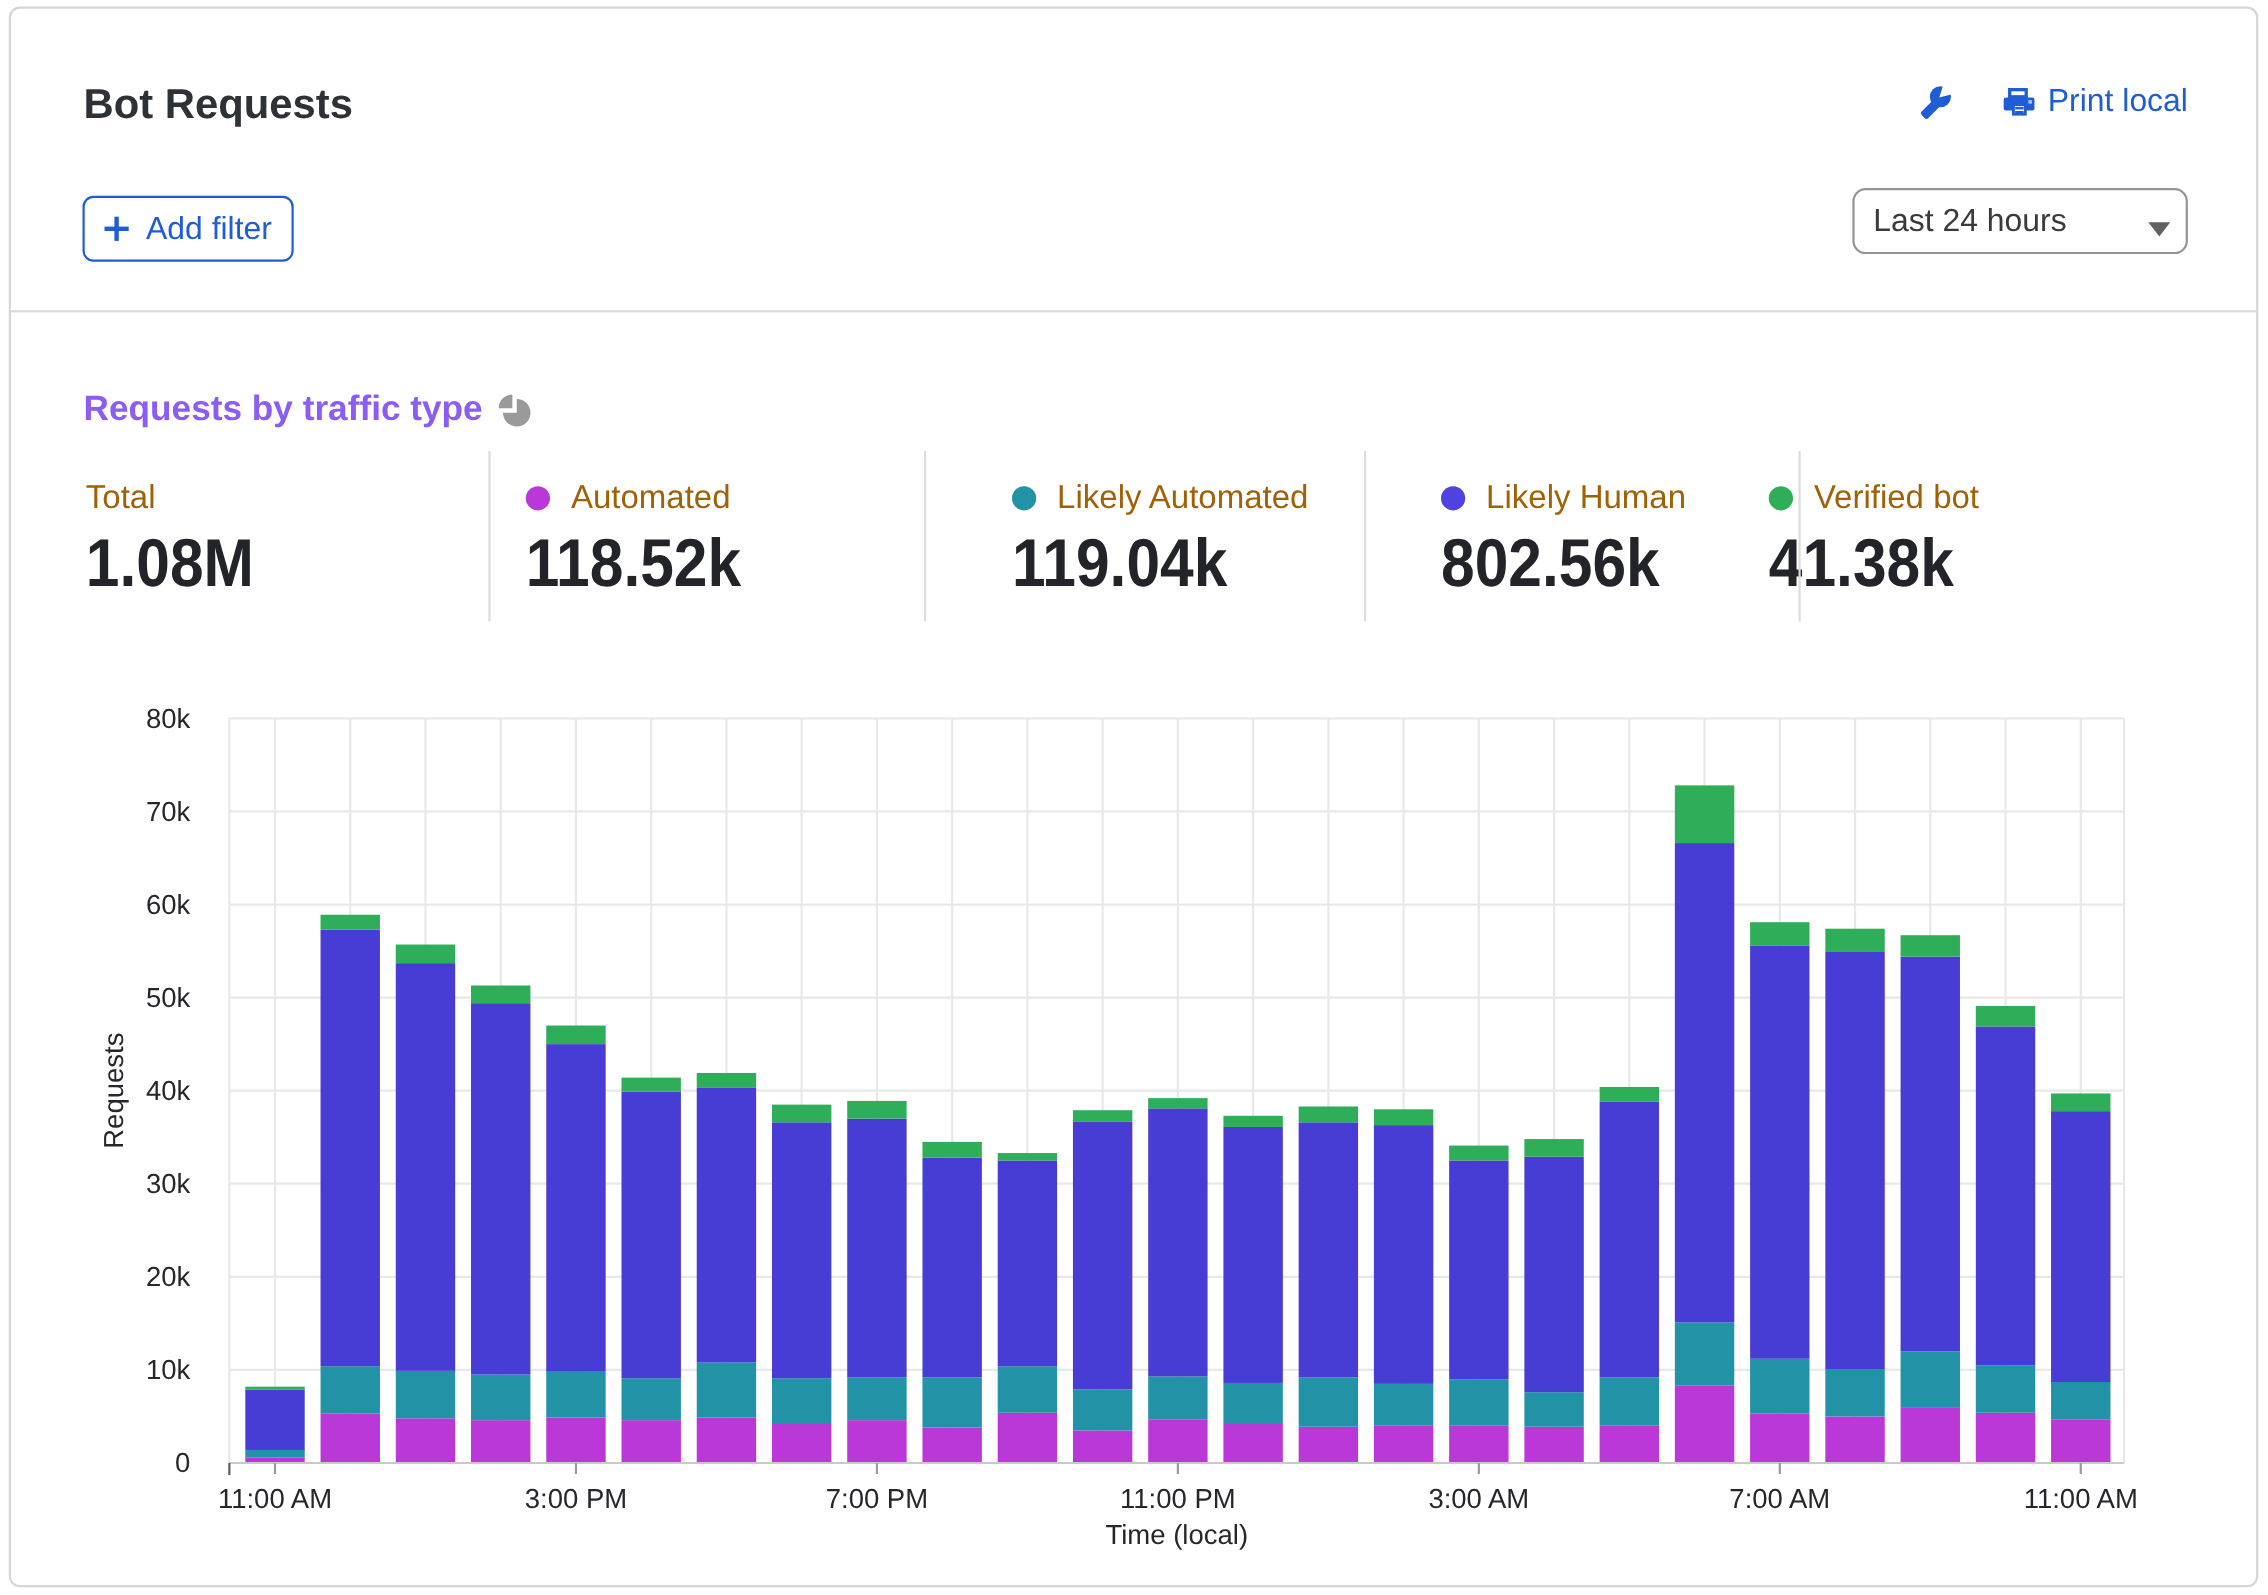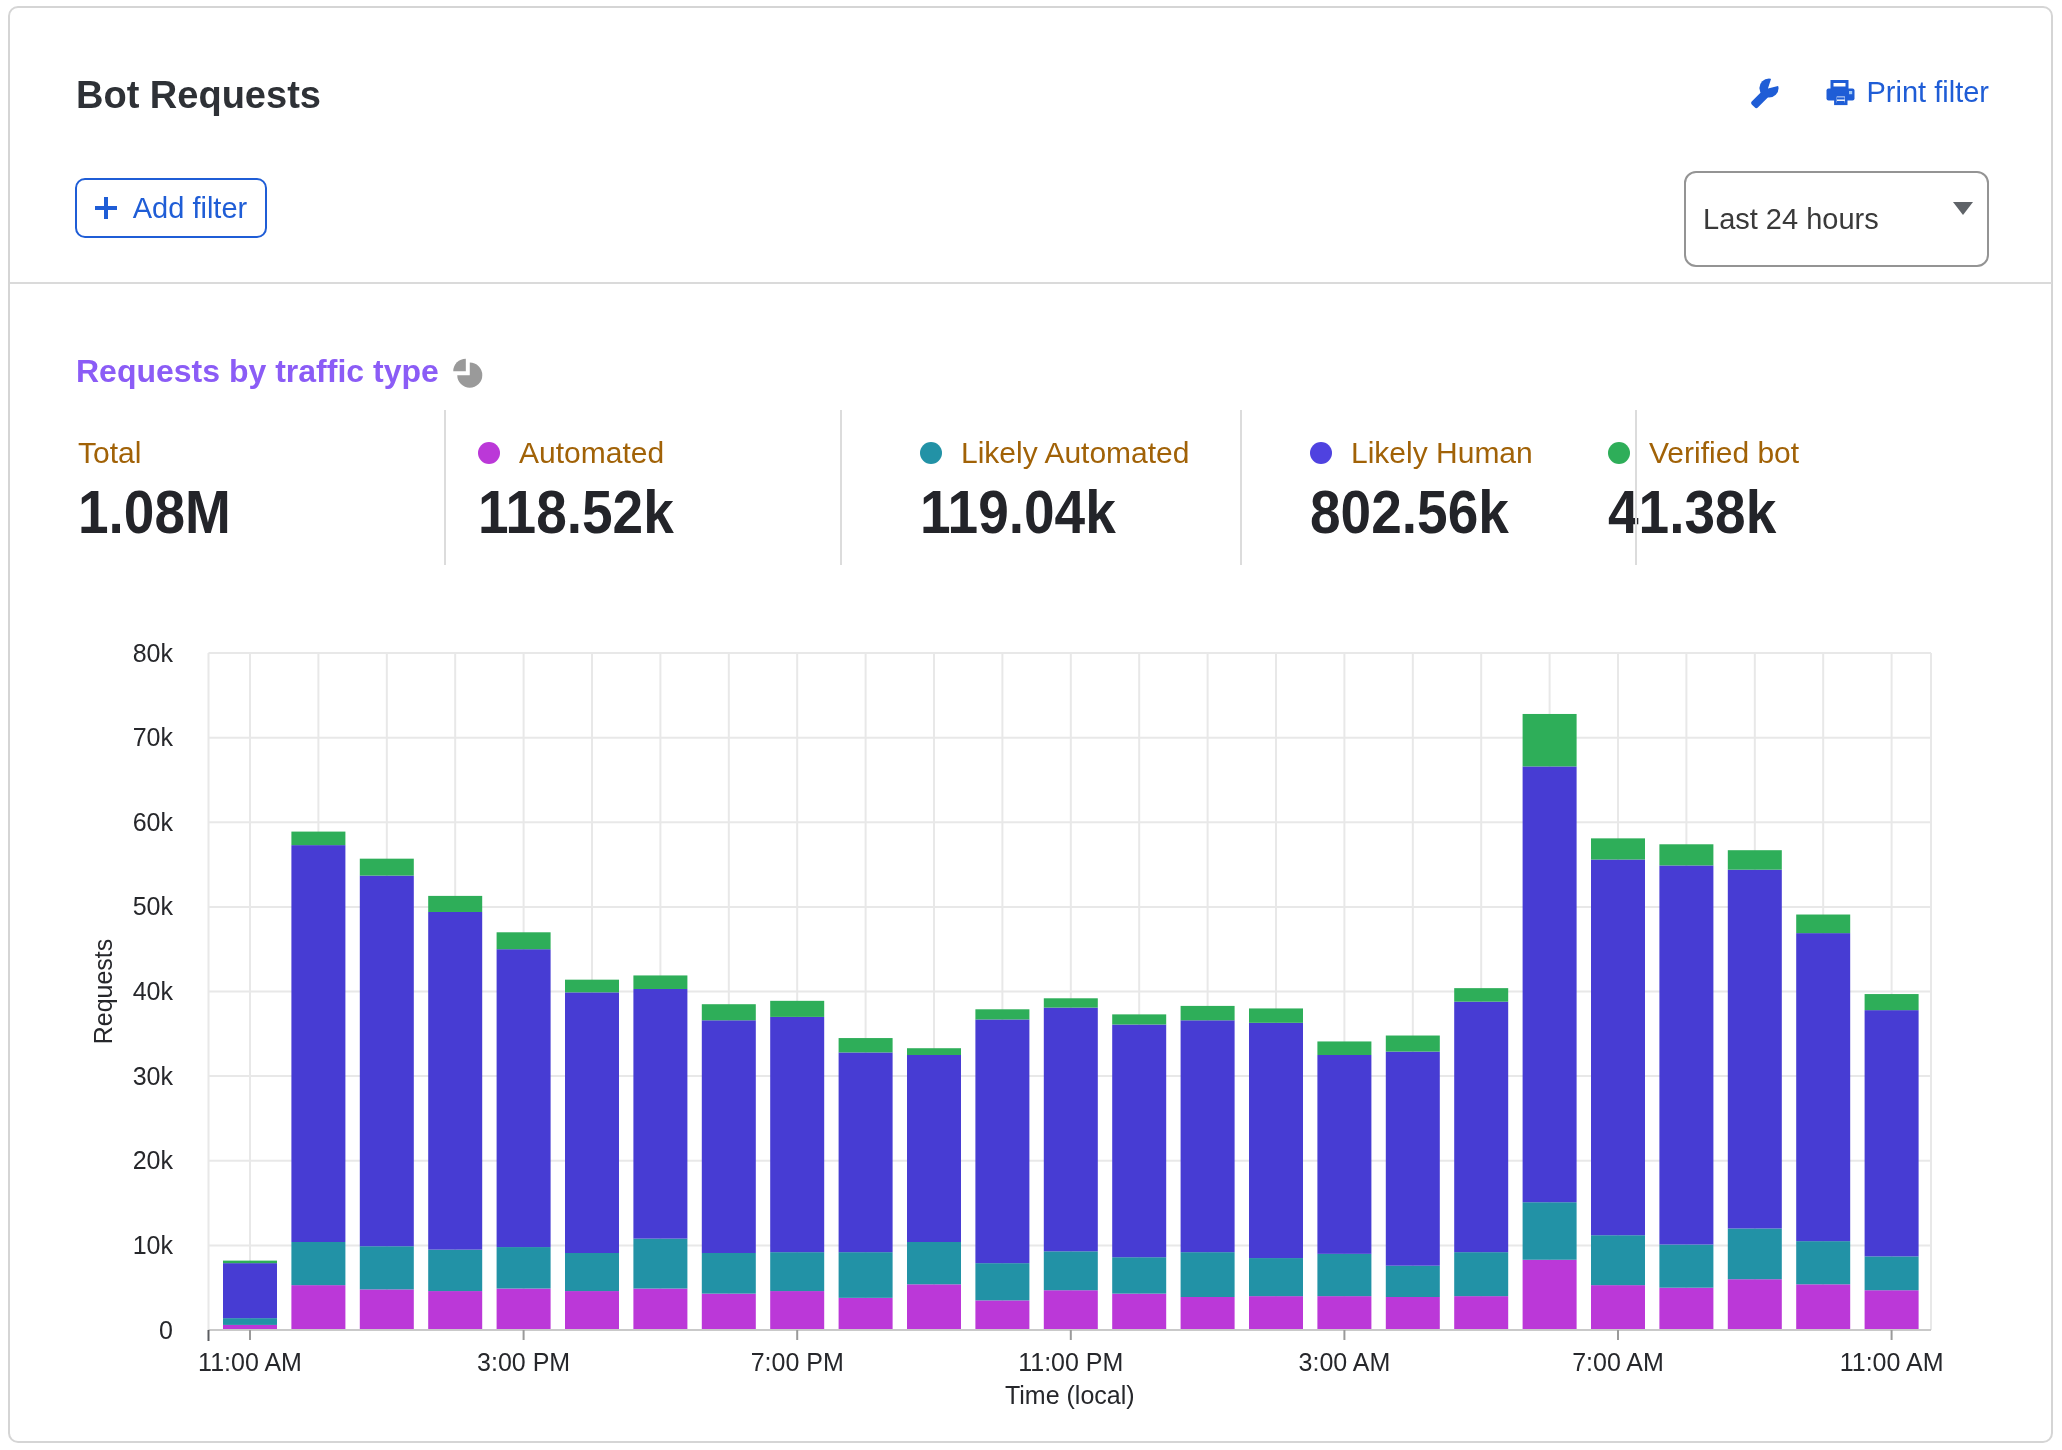"Print filter" a { text: filter -> local }
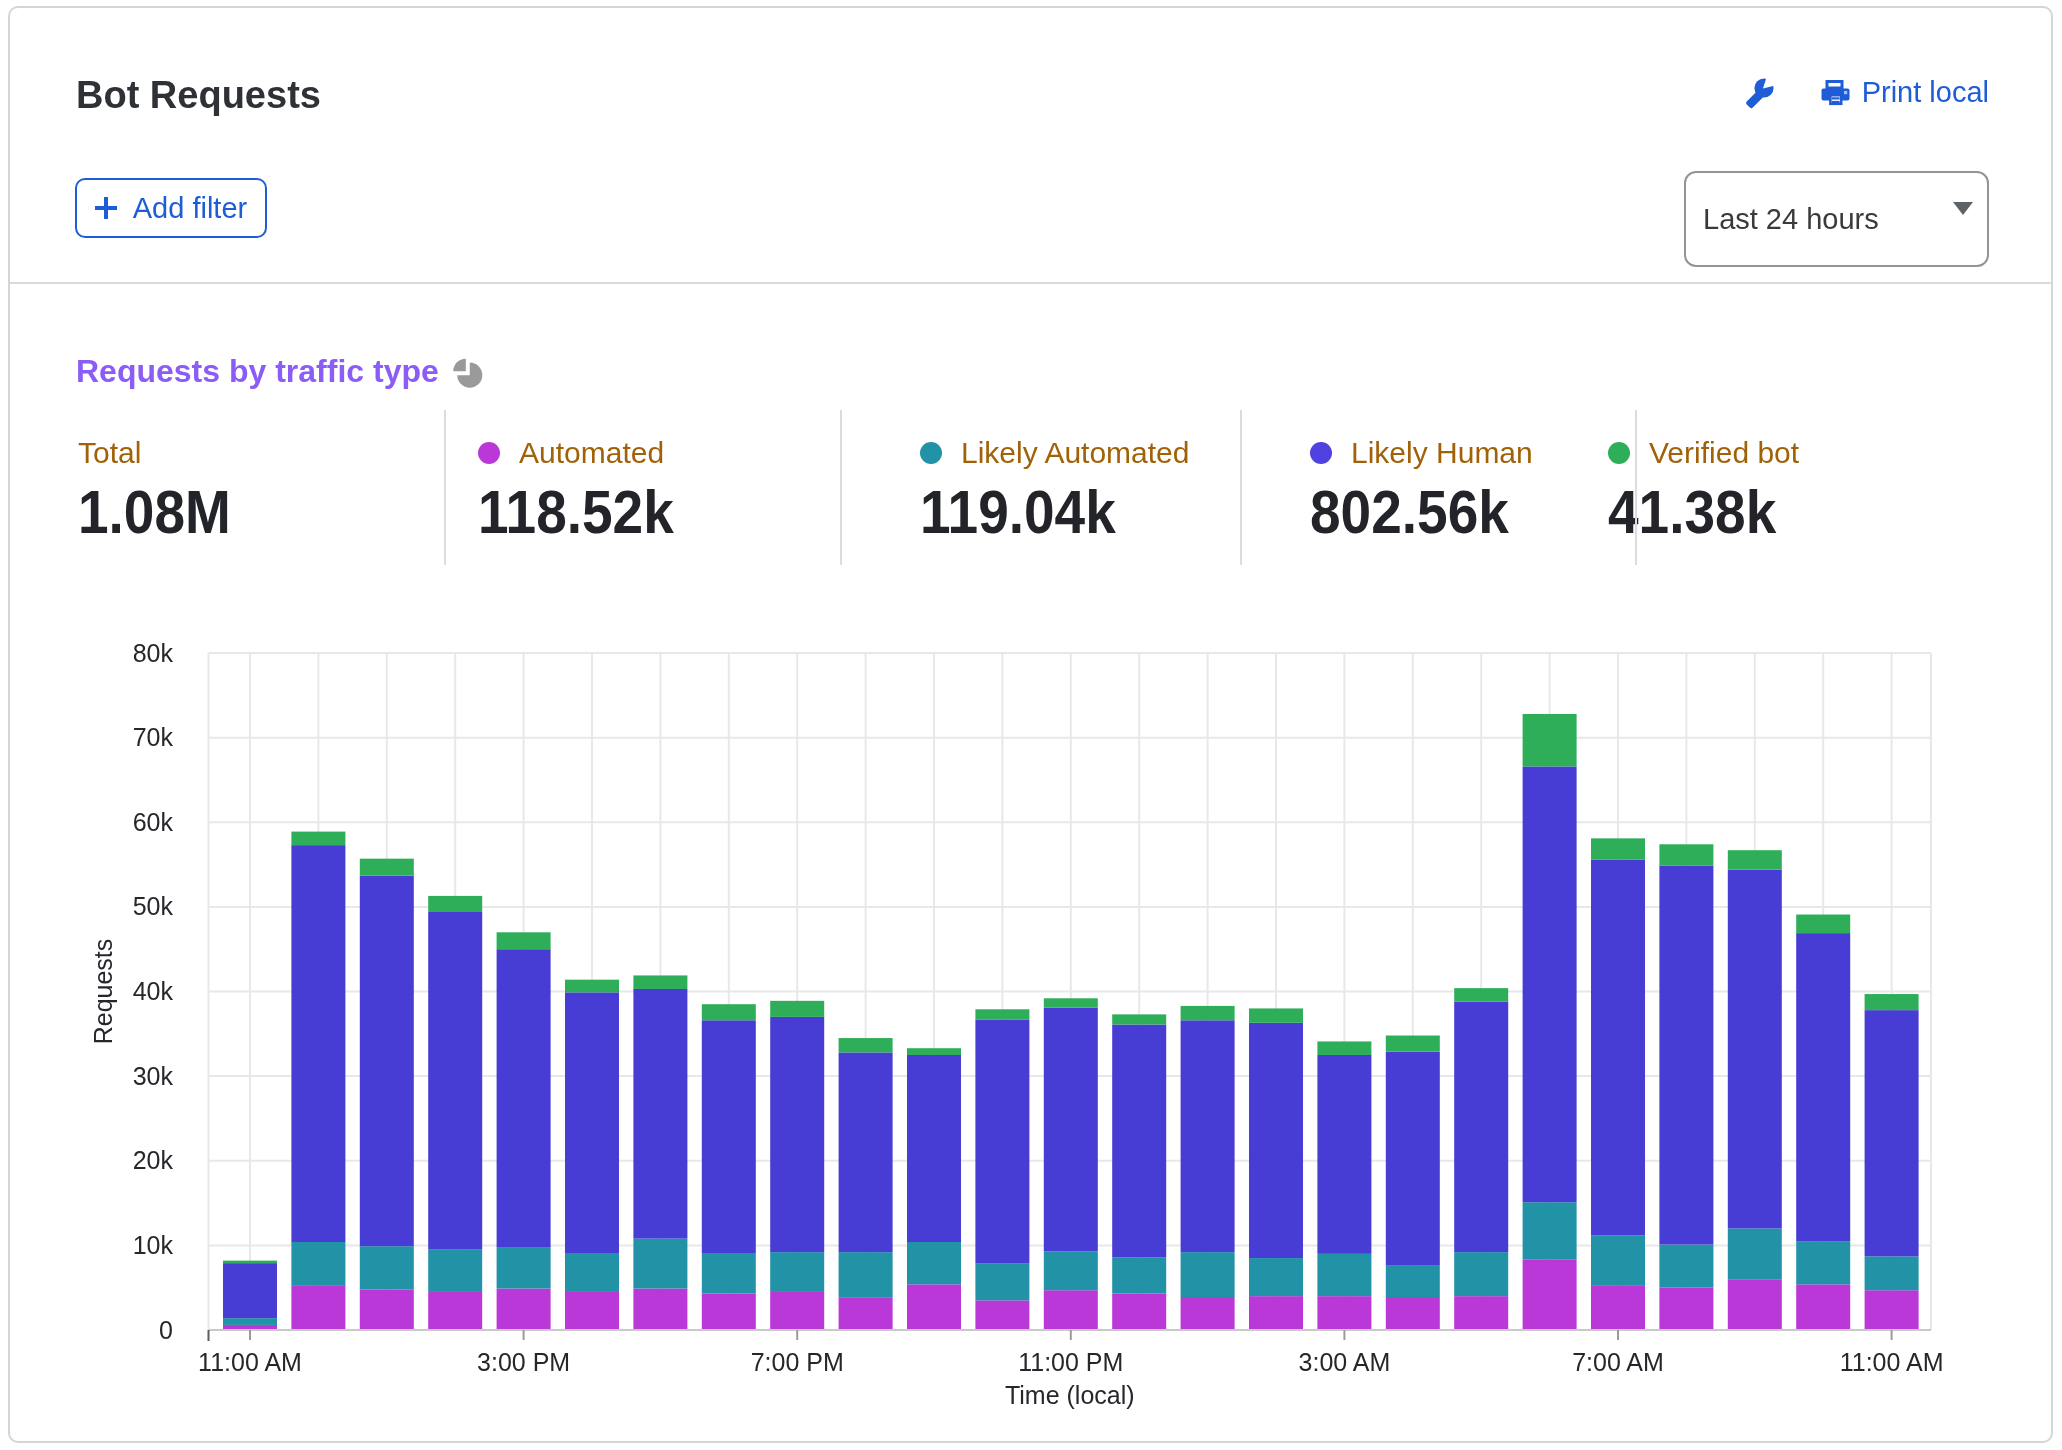"Last 24 hours" .select { height: 96px -> 60px }
